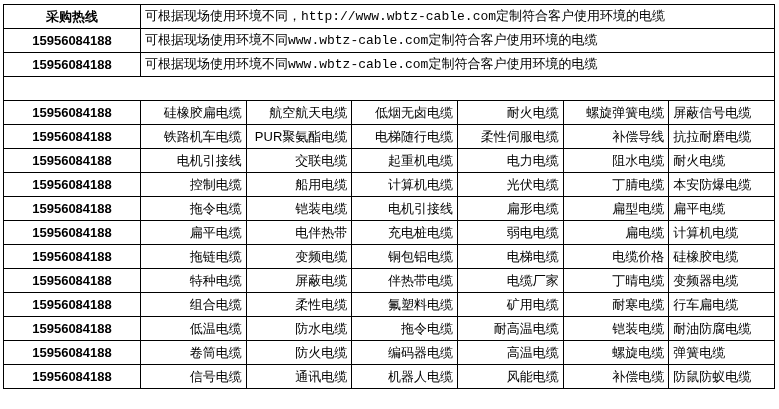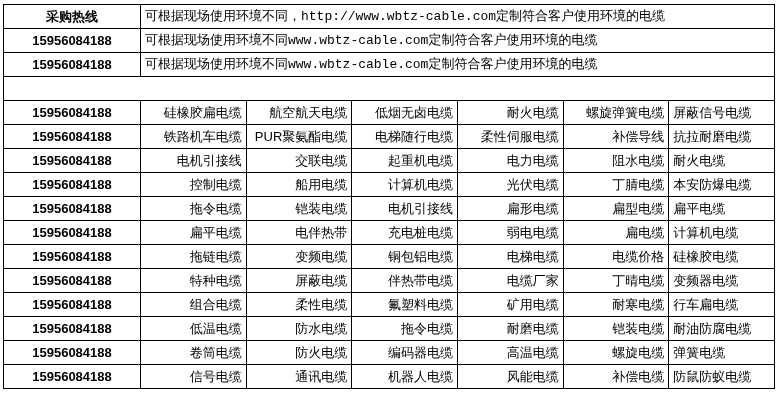"耐磨电缆" td.cell { text: 磨 -> 高温 }
